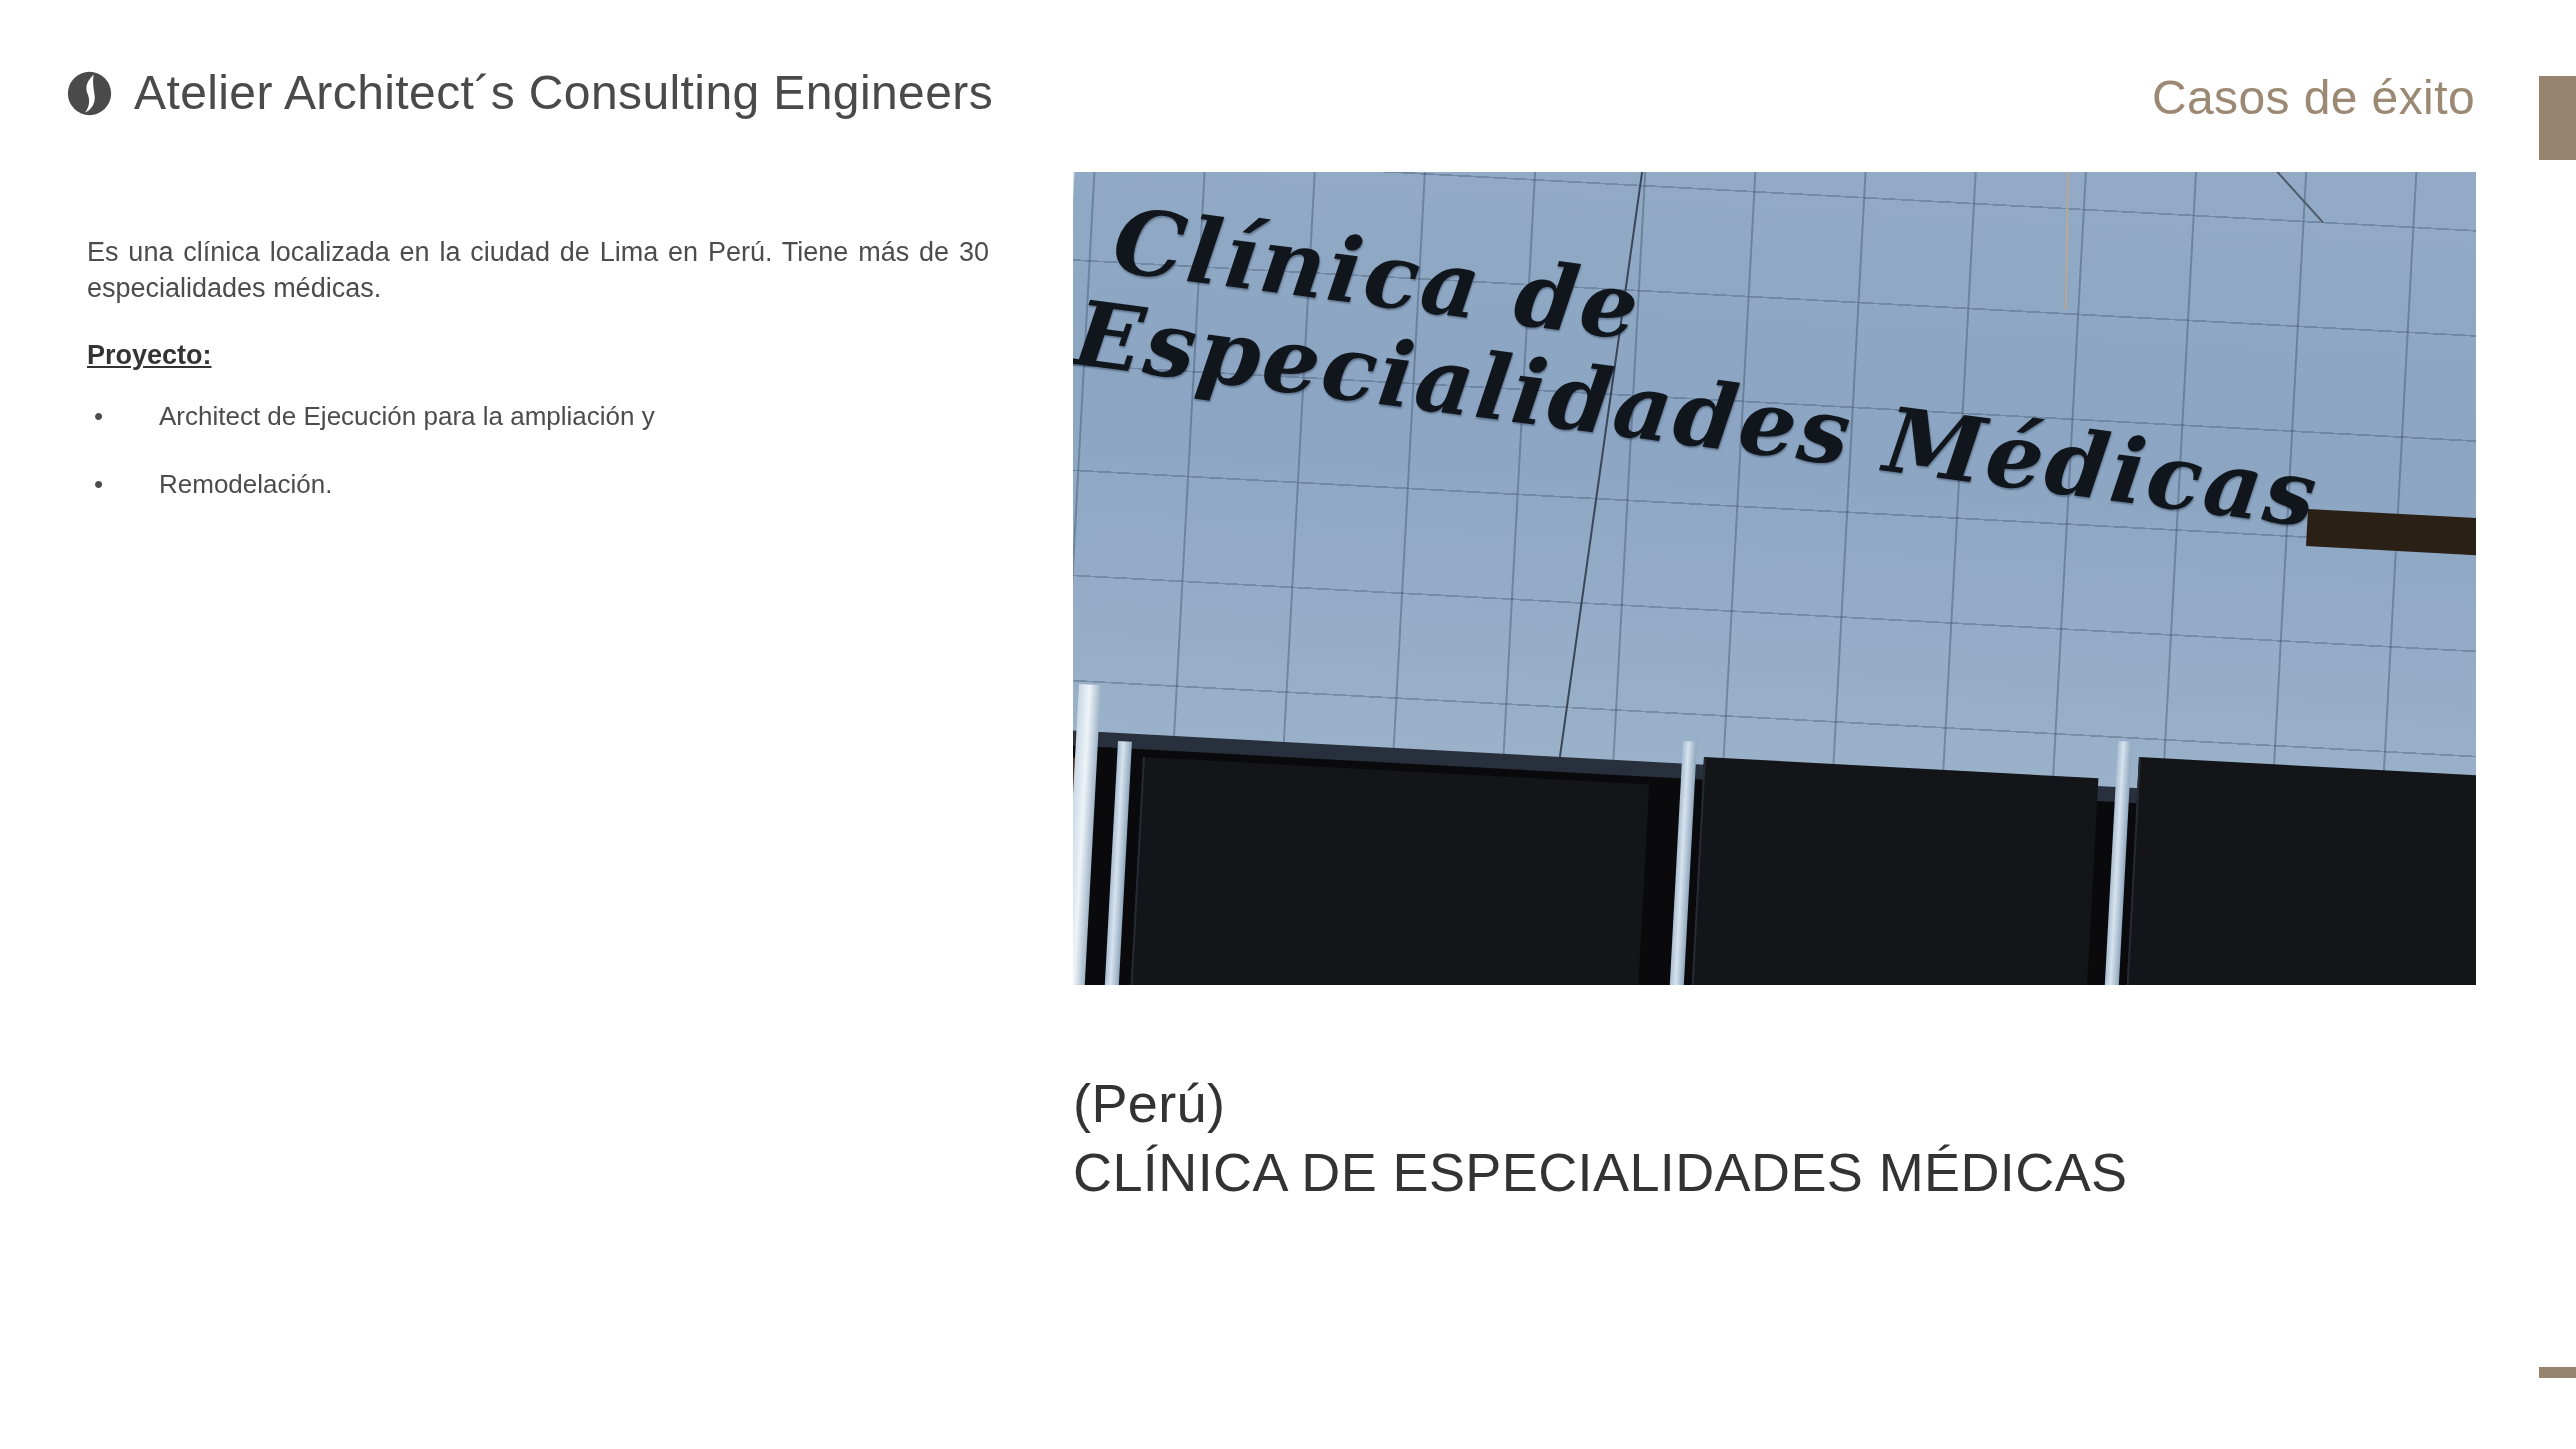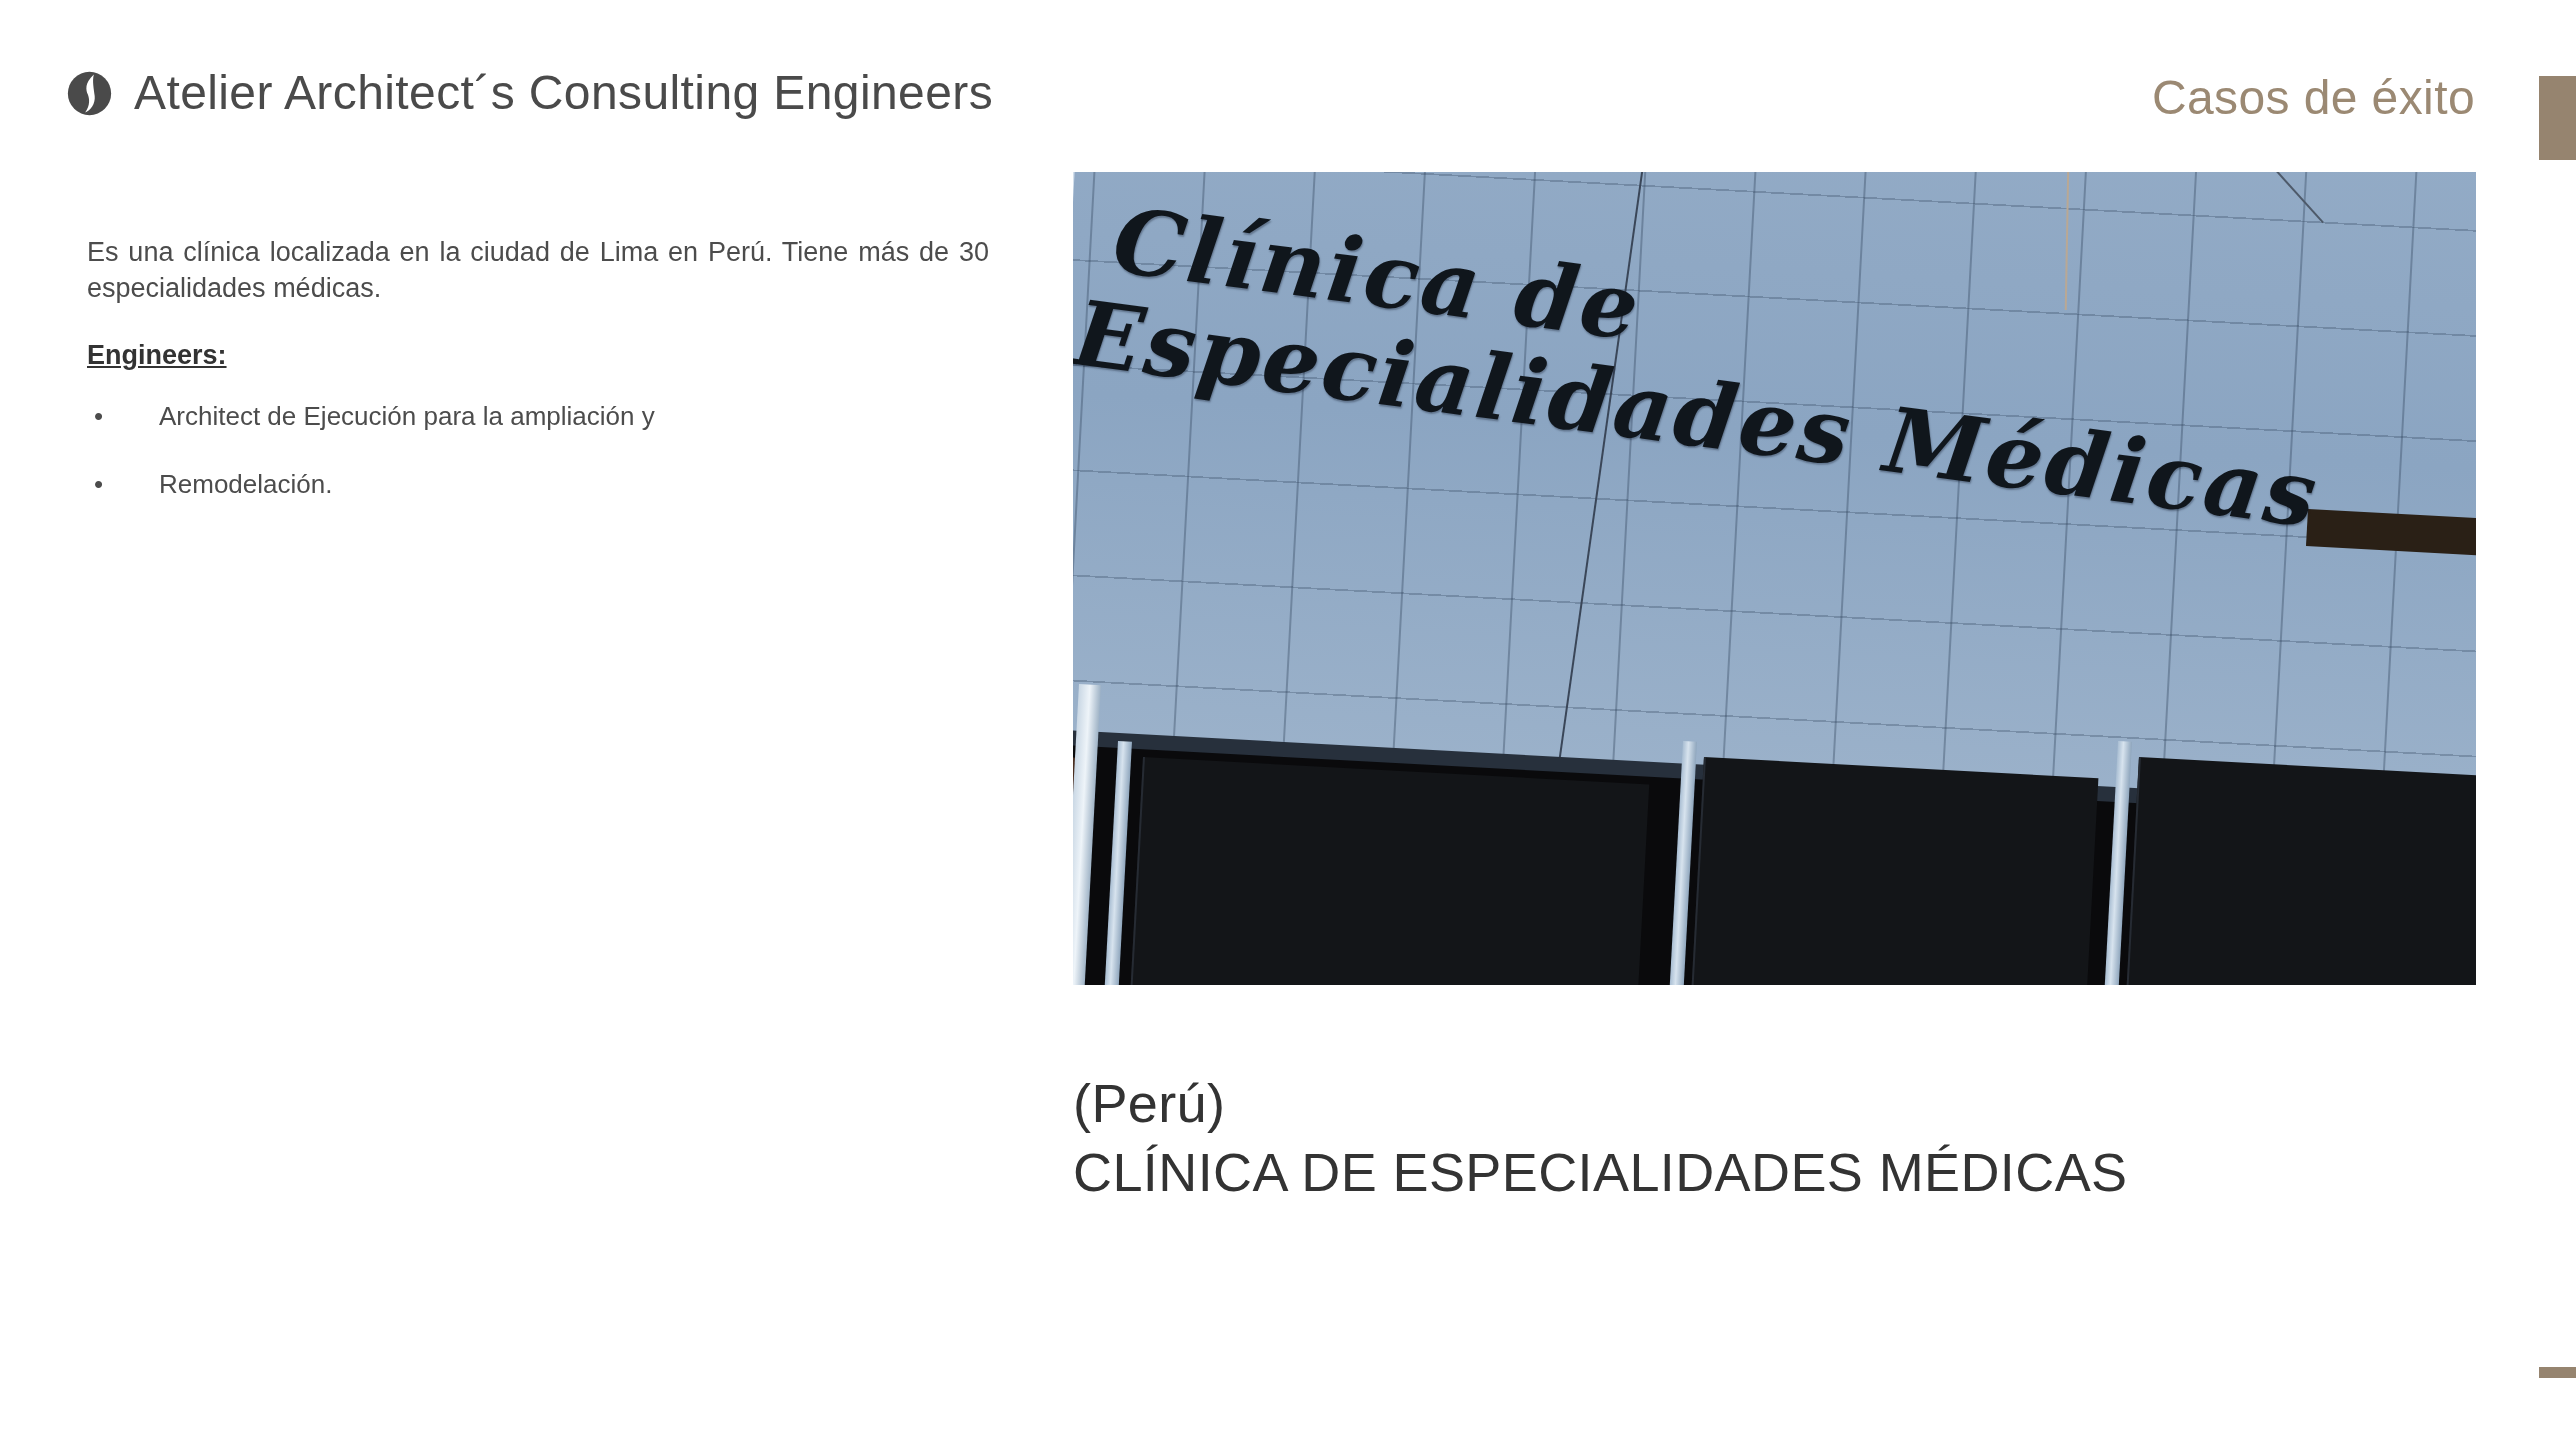"Engineers:" span { text: Engineers -> Proyecto }
